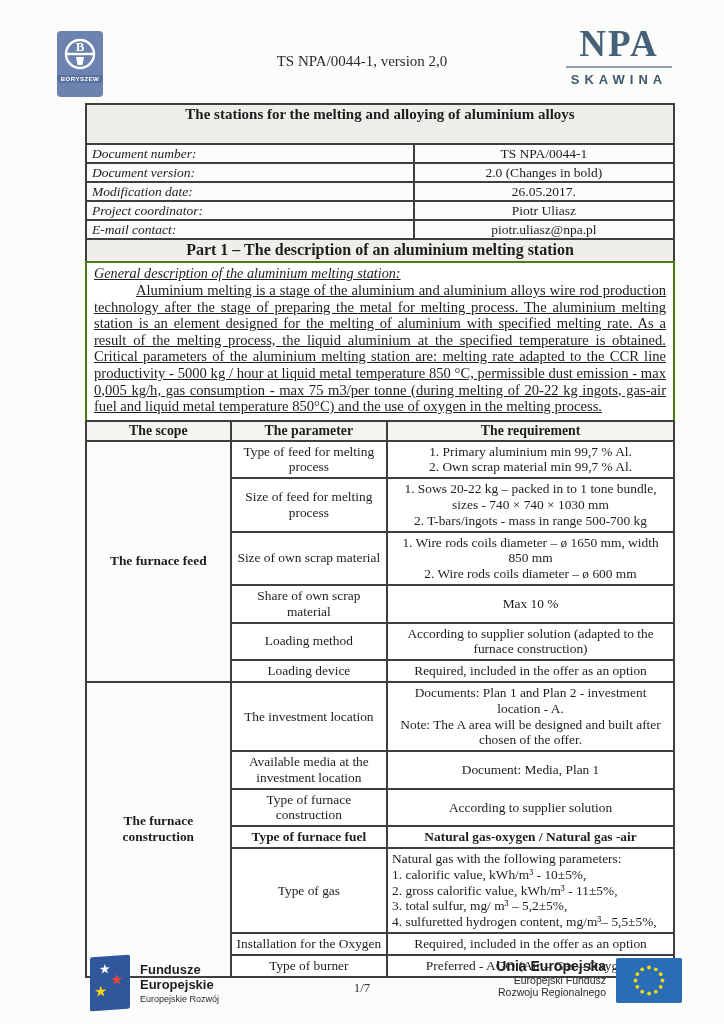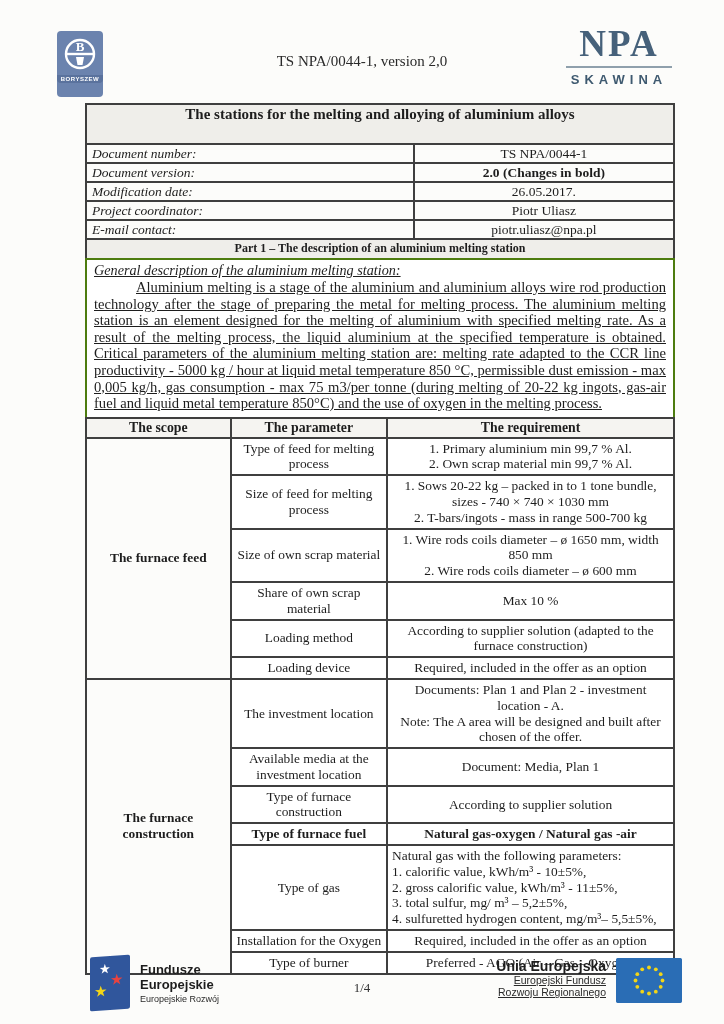"2.0 (Changes in bold)" table.meta tr.boldrow td.val { font-weight: bold -> normal }
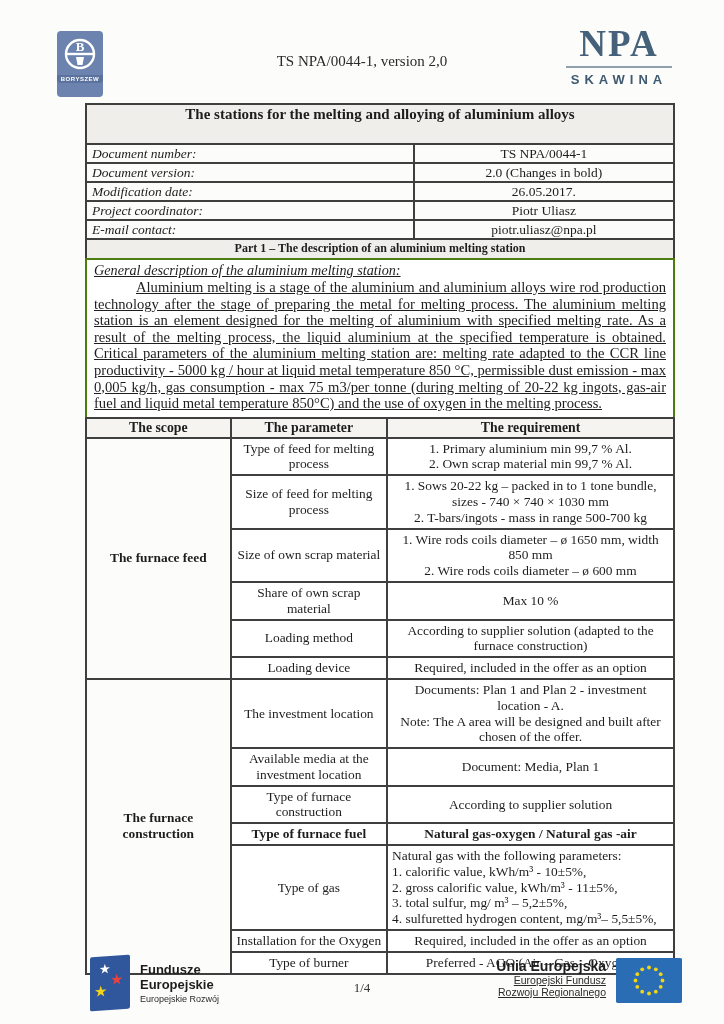"Part 1 – The description" .part1-bar { font-size: 12px -> 16px }
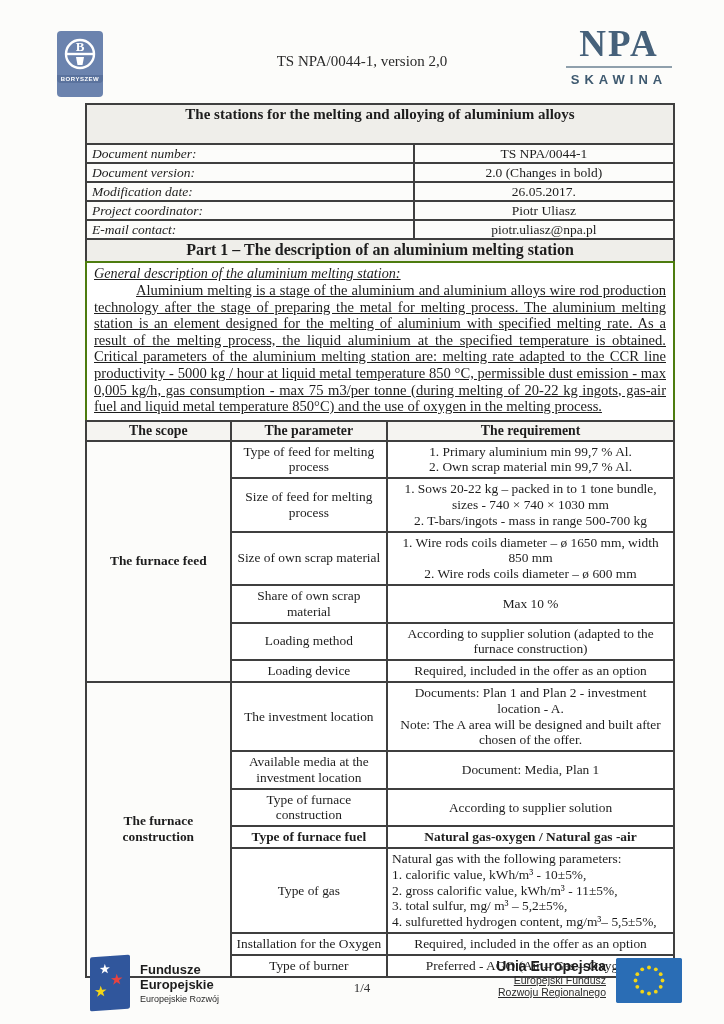"1/4" div.page-num { text: 1/4 -> 1/7 }
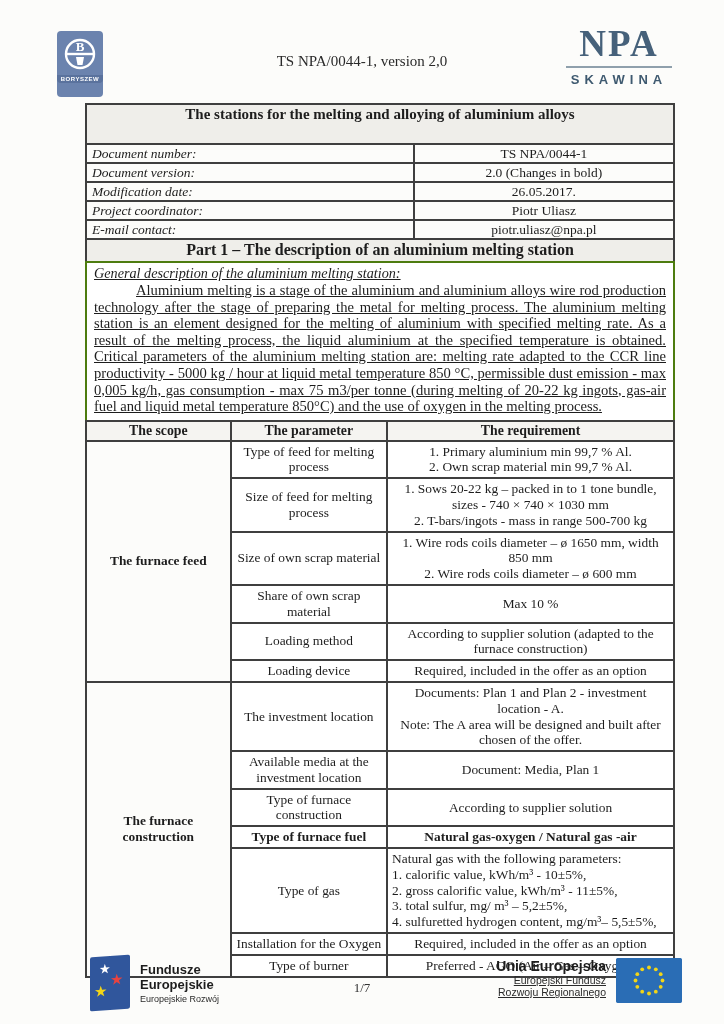"Europejski Fundusz" .ue-text .l2 { text-decoration: underline -> none }
